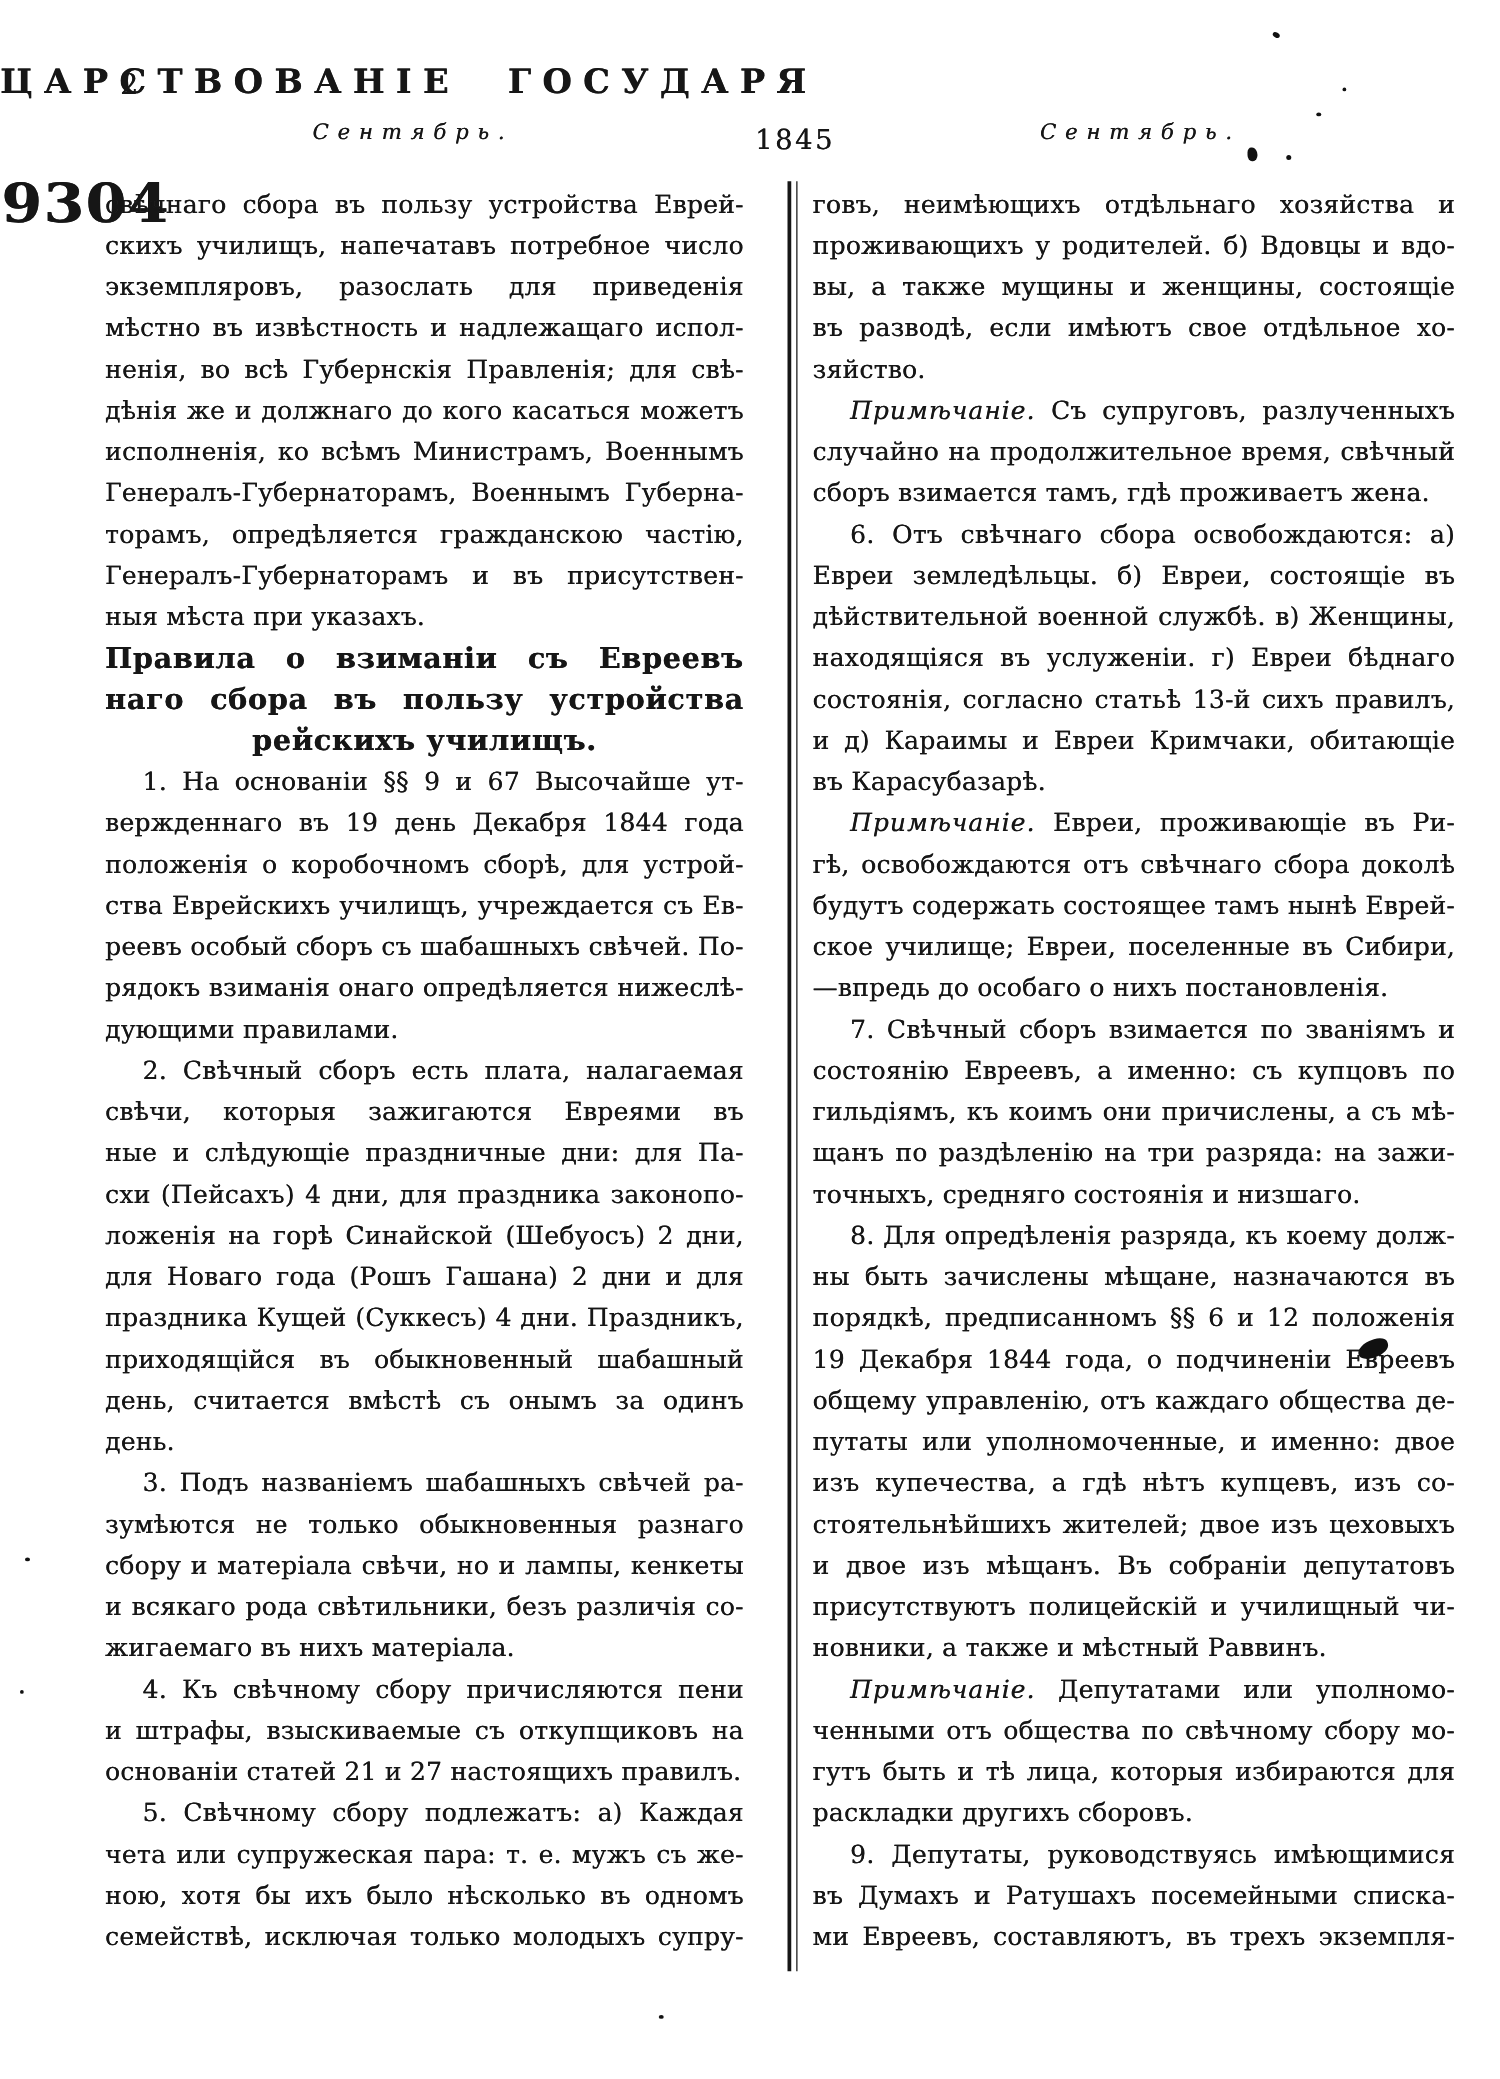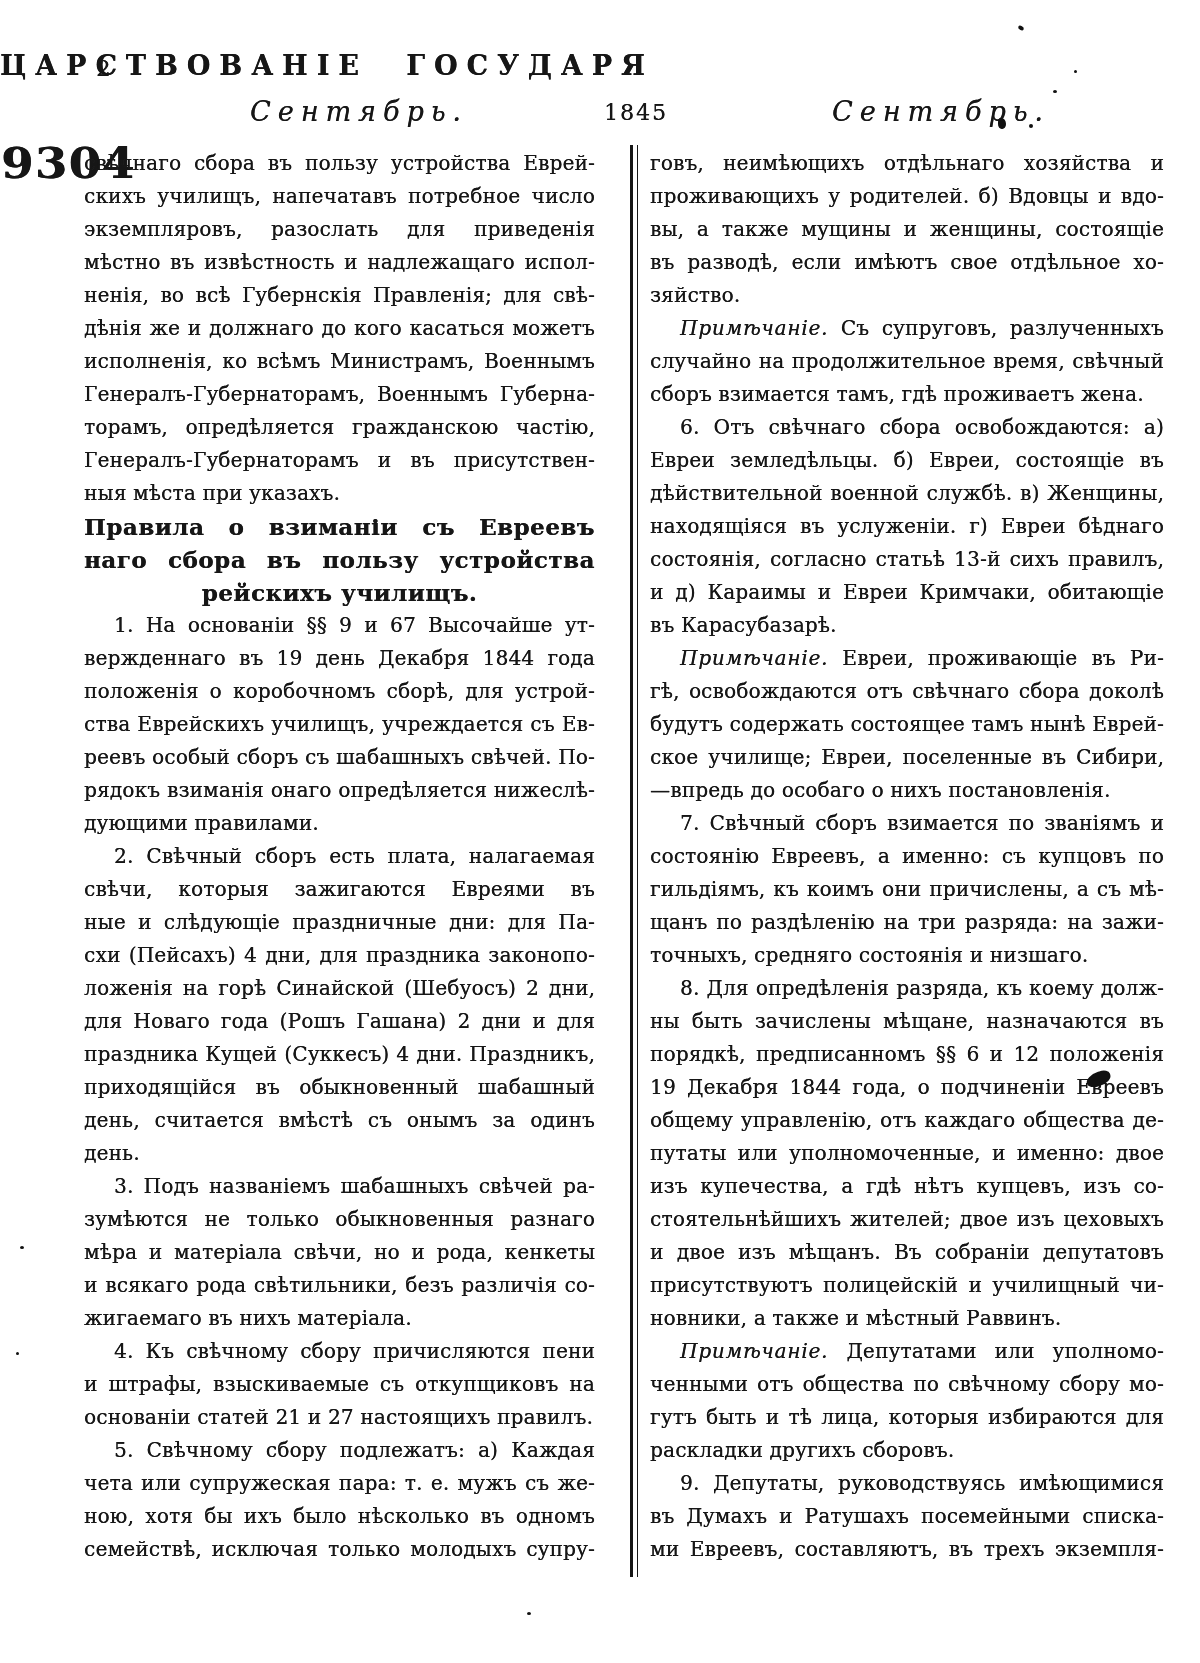"Сентябрь." .month { font-size: 27px -> 17px }
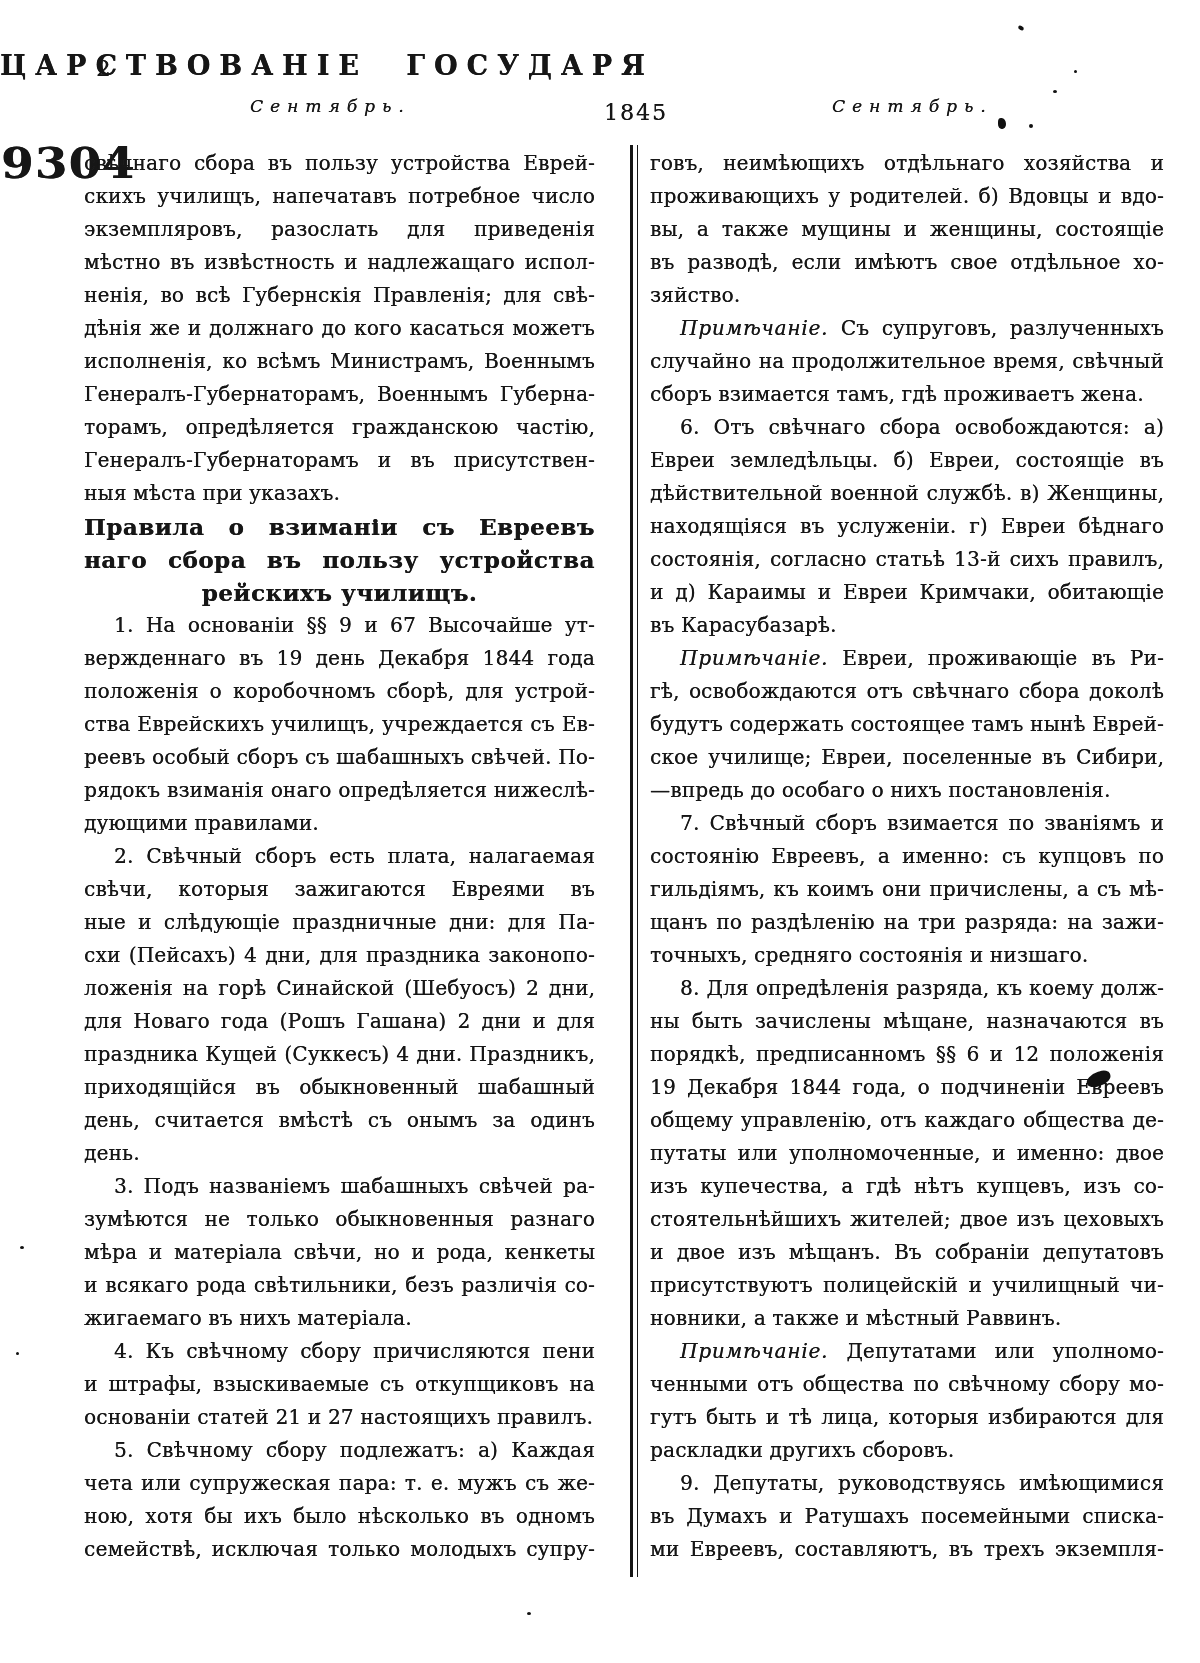"мѣра и матеріала свѣчи, но" div.ln { text: мѣра и матеріала свѣчи, но и рода -> сбору и матеріала свѣчи, но и лампы }
